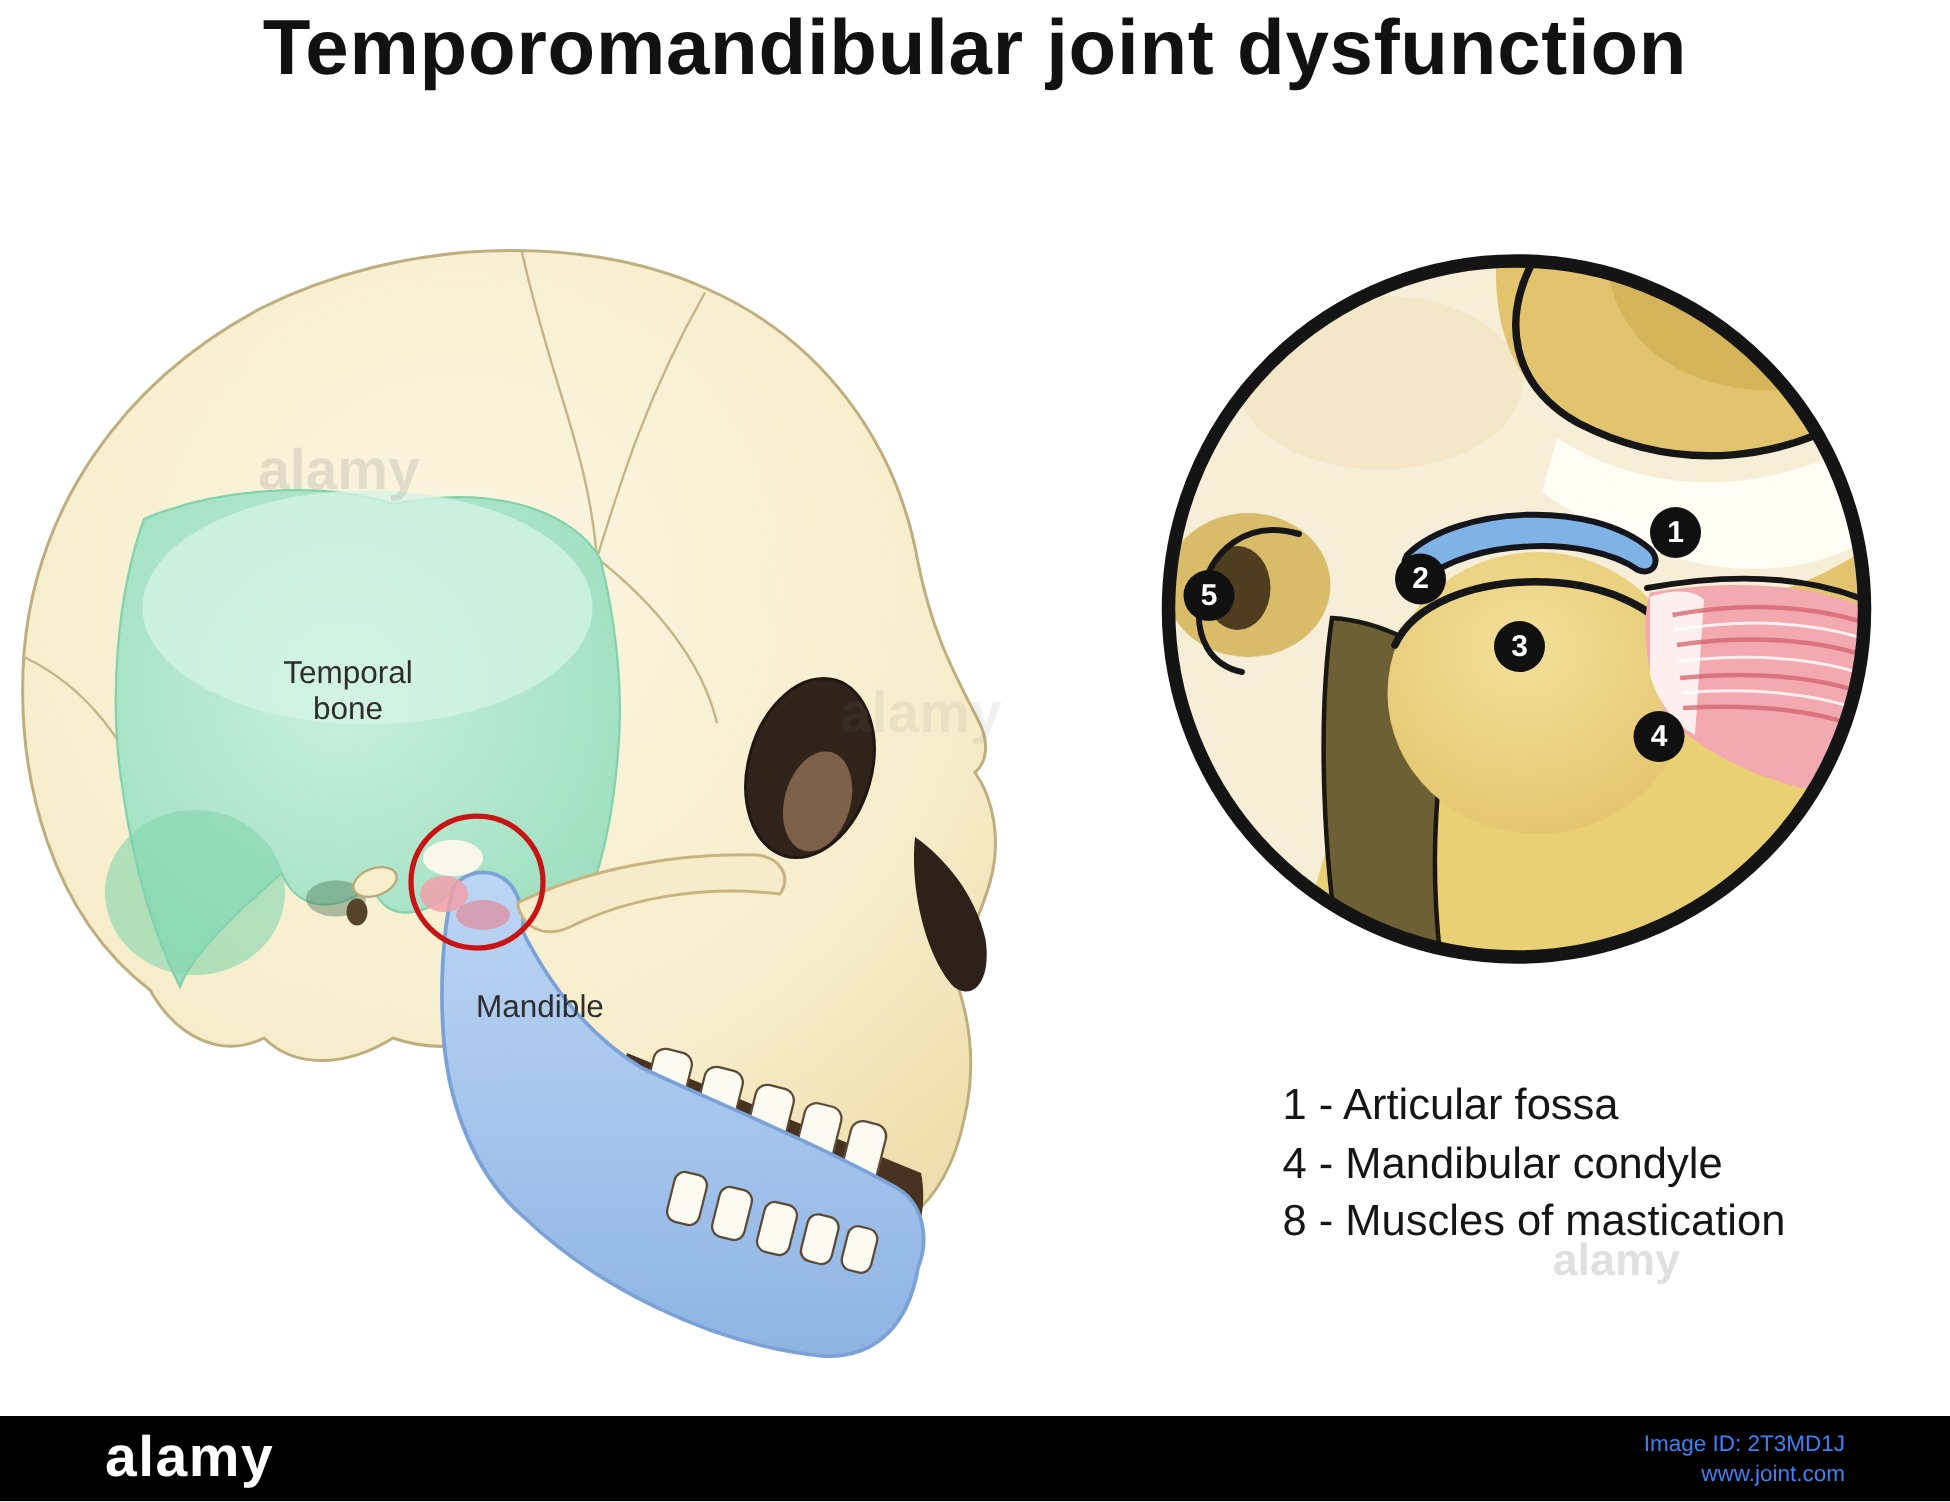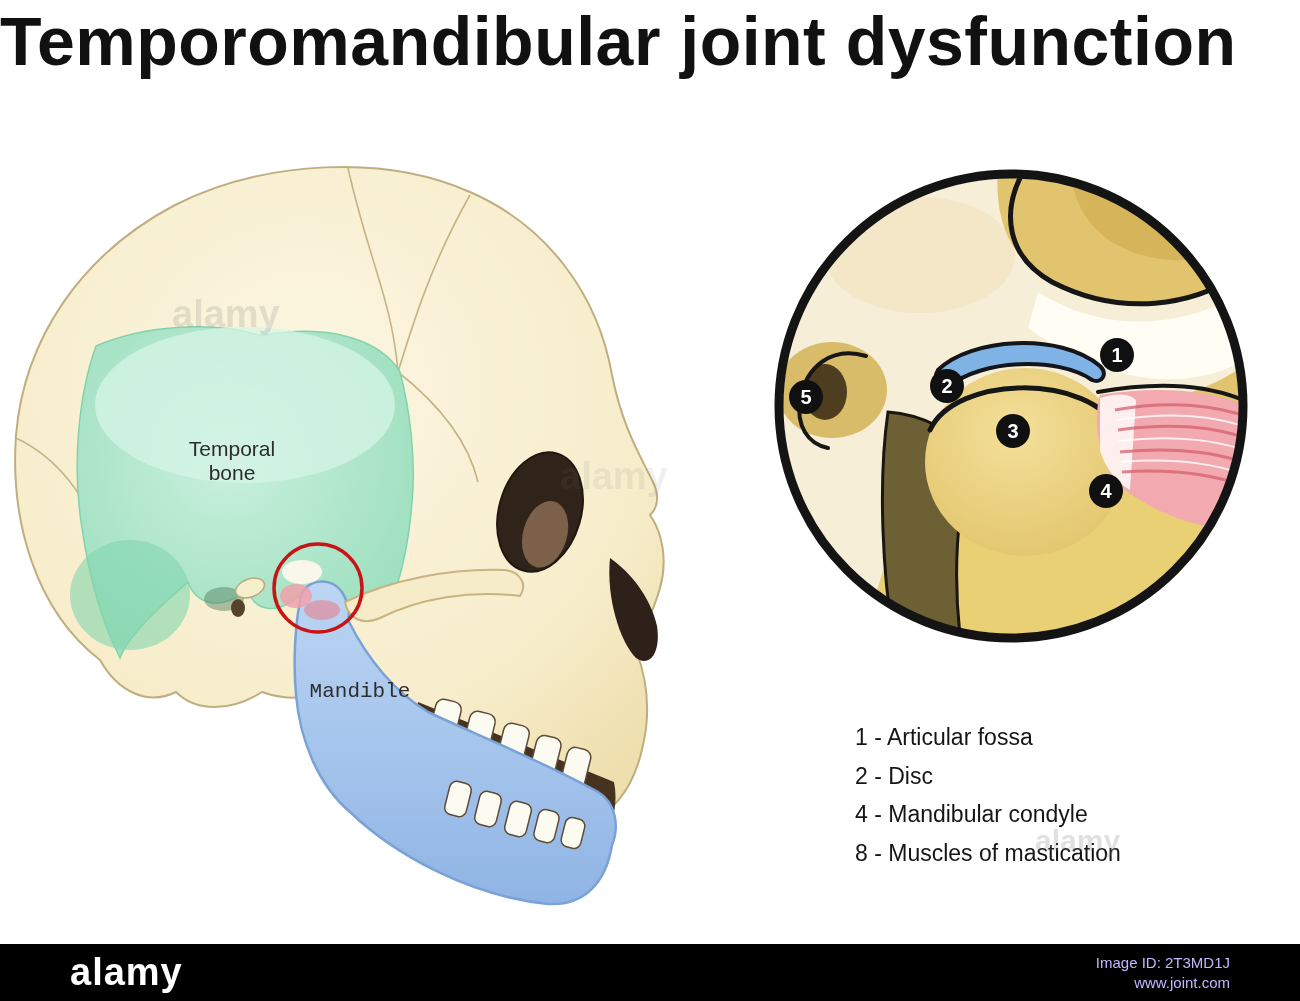"Temporomandibular joint dysfunction" .title { font-size: 68px -> 52px; text-align: none -> center }
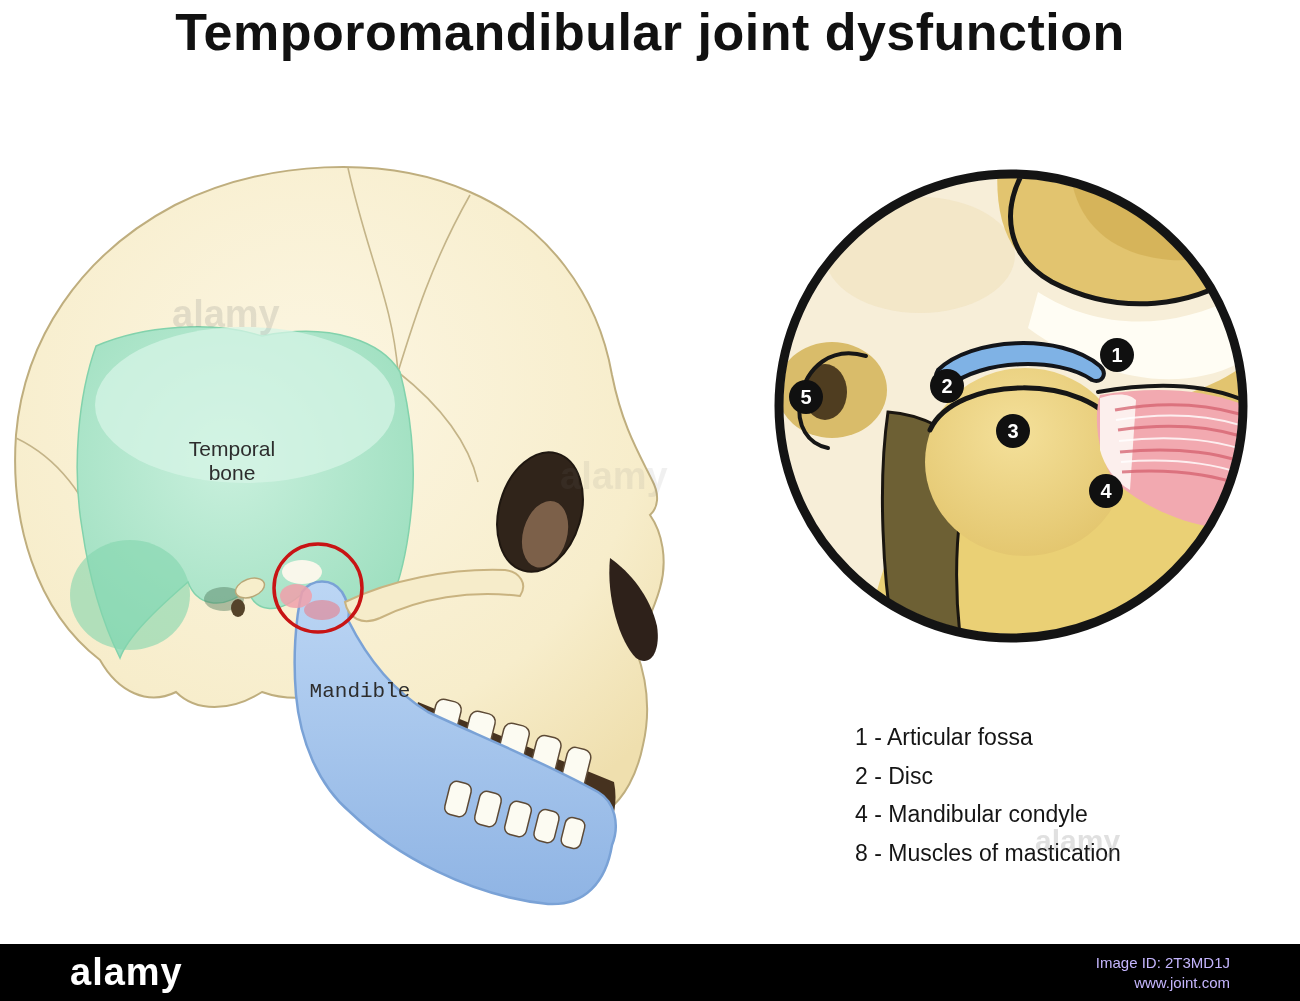"Mandible" .lbl-mandible { font-family: Liberation Mono, monospace -> none; top: 680px -> 660px }
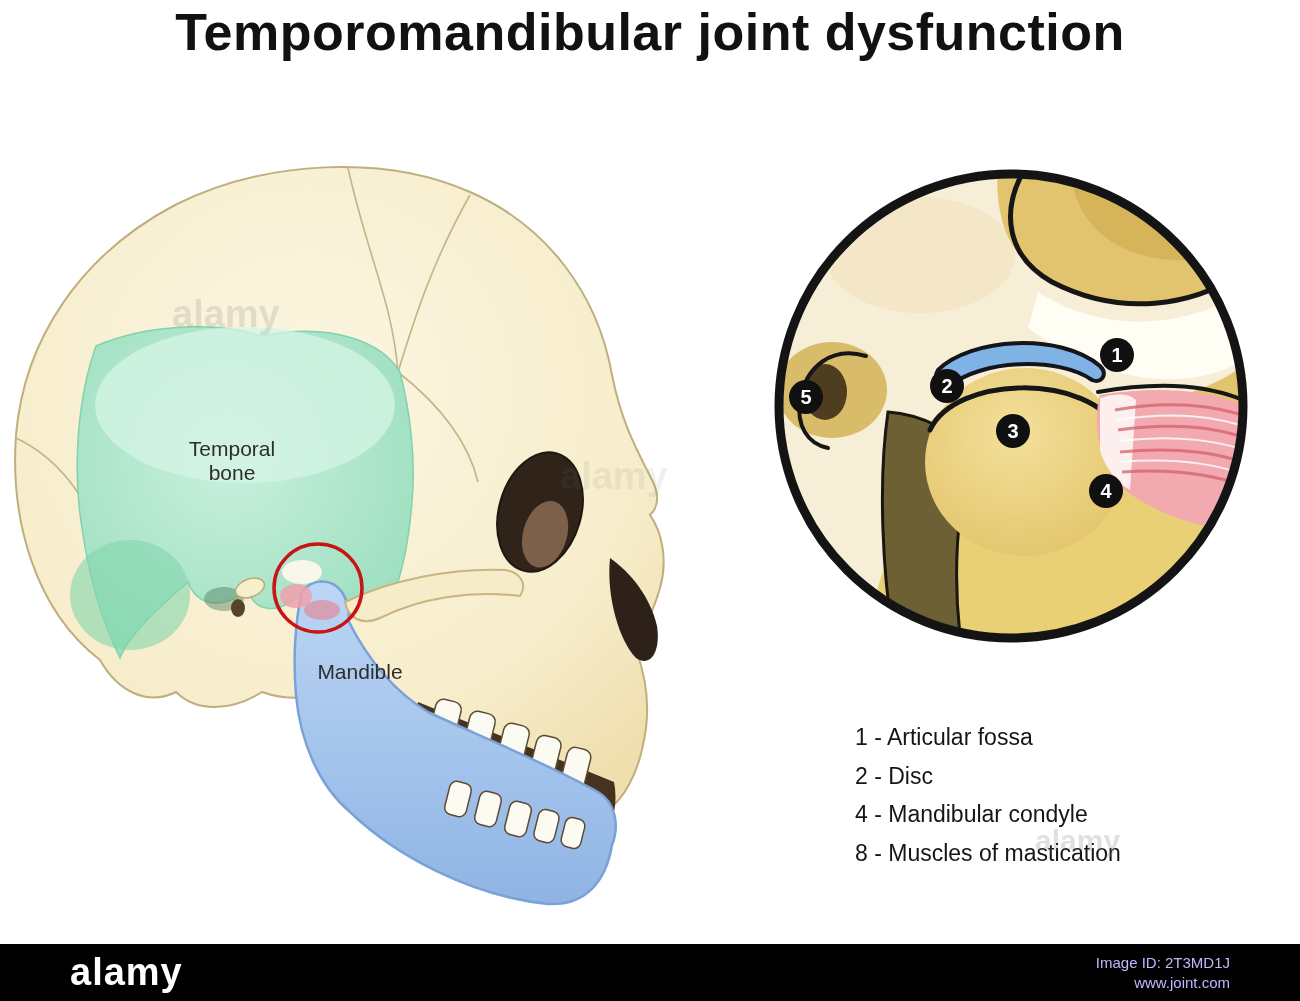"1 - Articular fossa" .legend-item { font-size: 23px -> 29px }
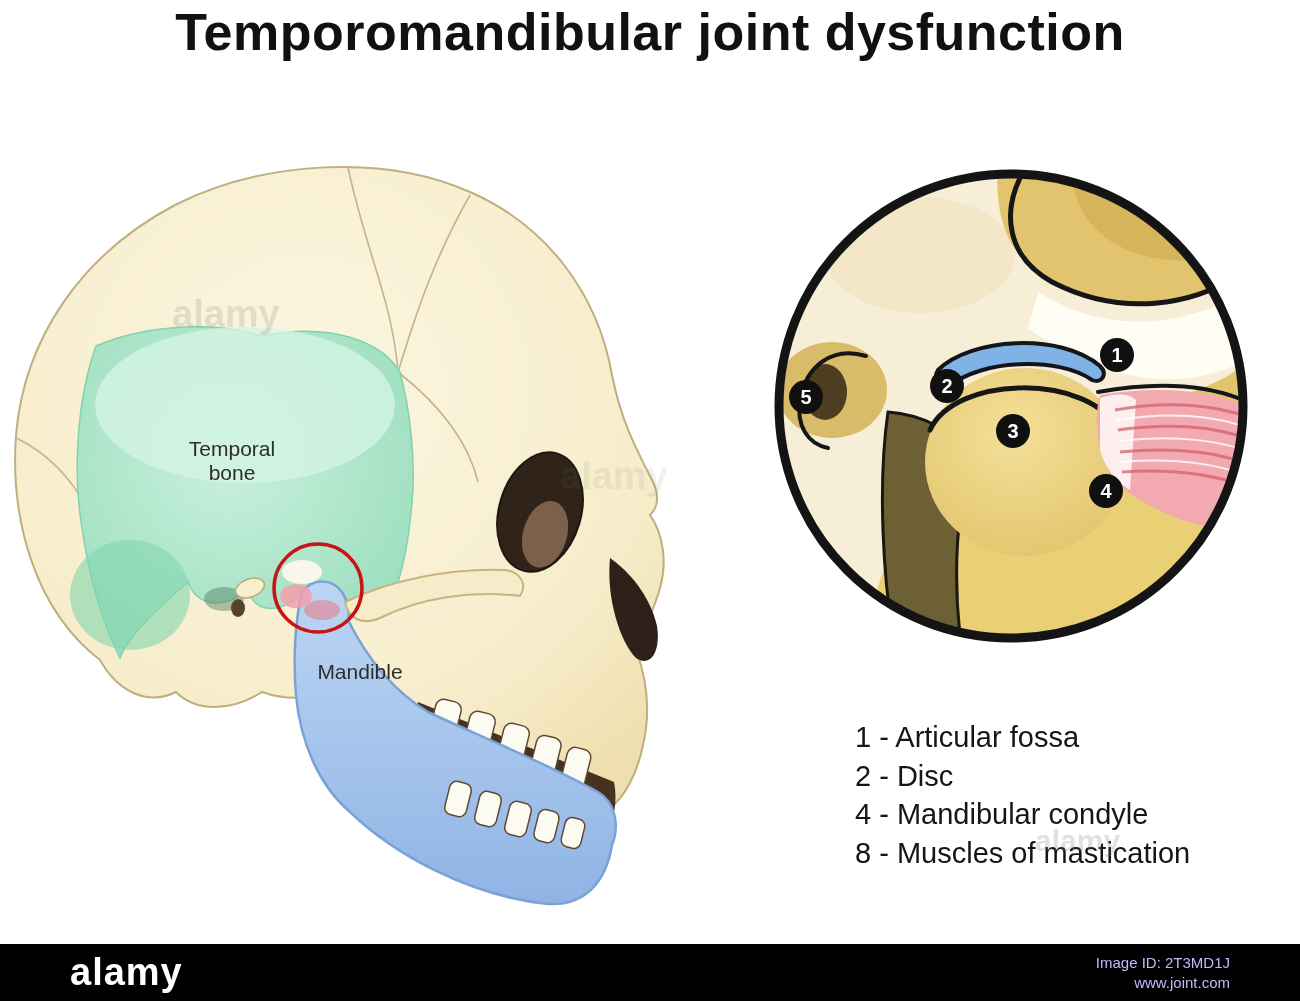"2 - Disc" div.legend-item { html: <div>2 - Disc</div> -> none }
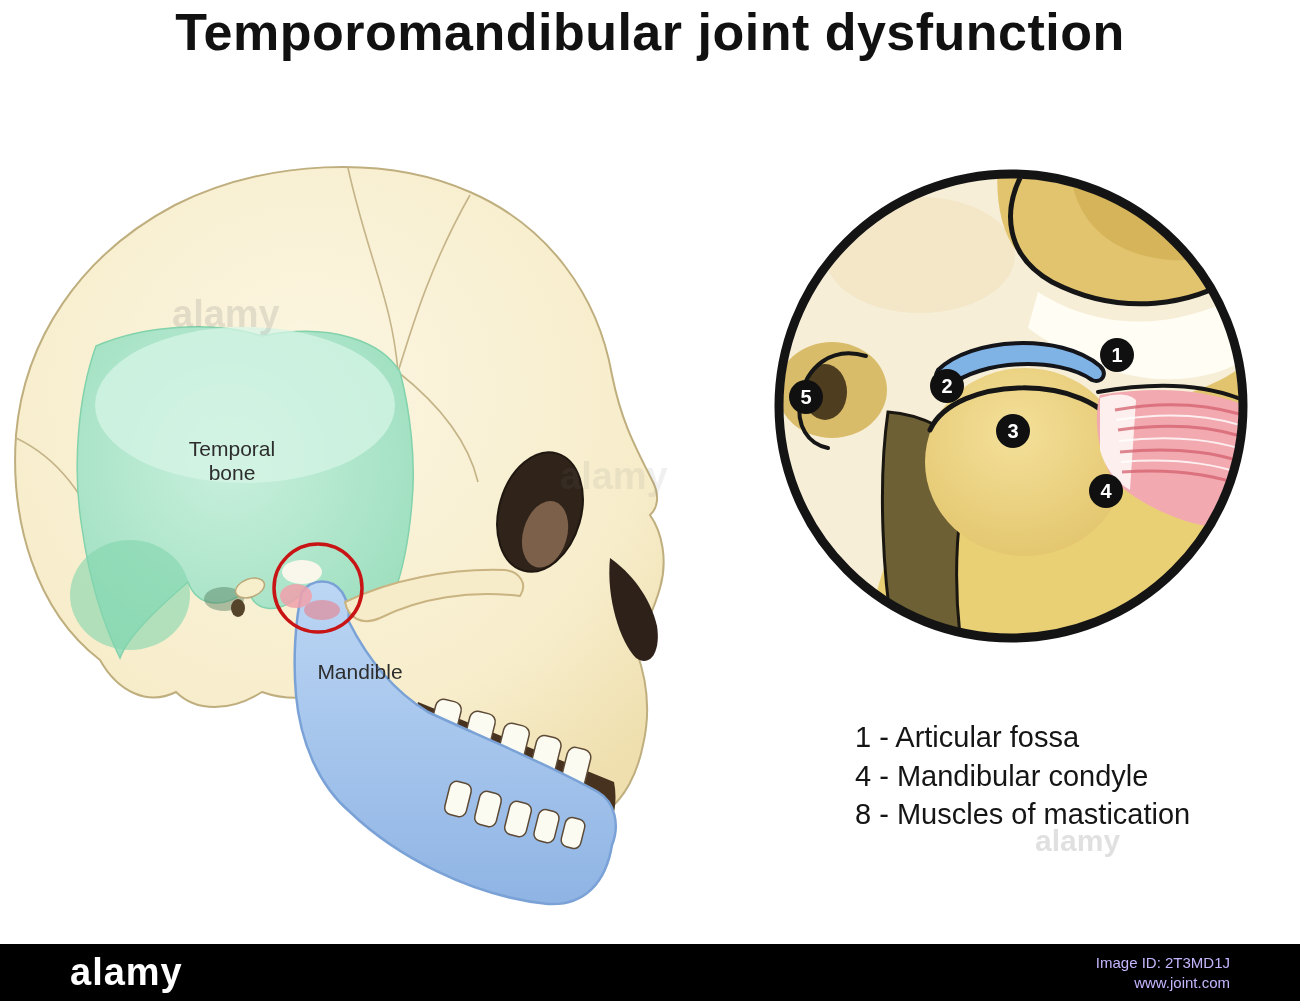"Image ID: 2T3MD1J" .footer-meta { color: #c4b5fd -> #3b82f6 }
